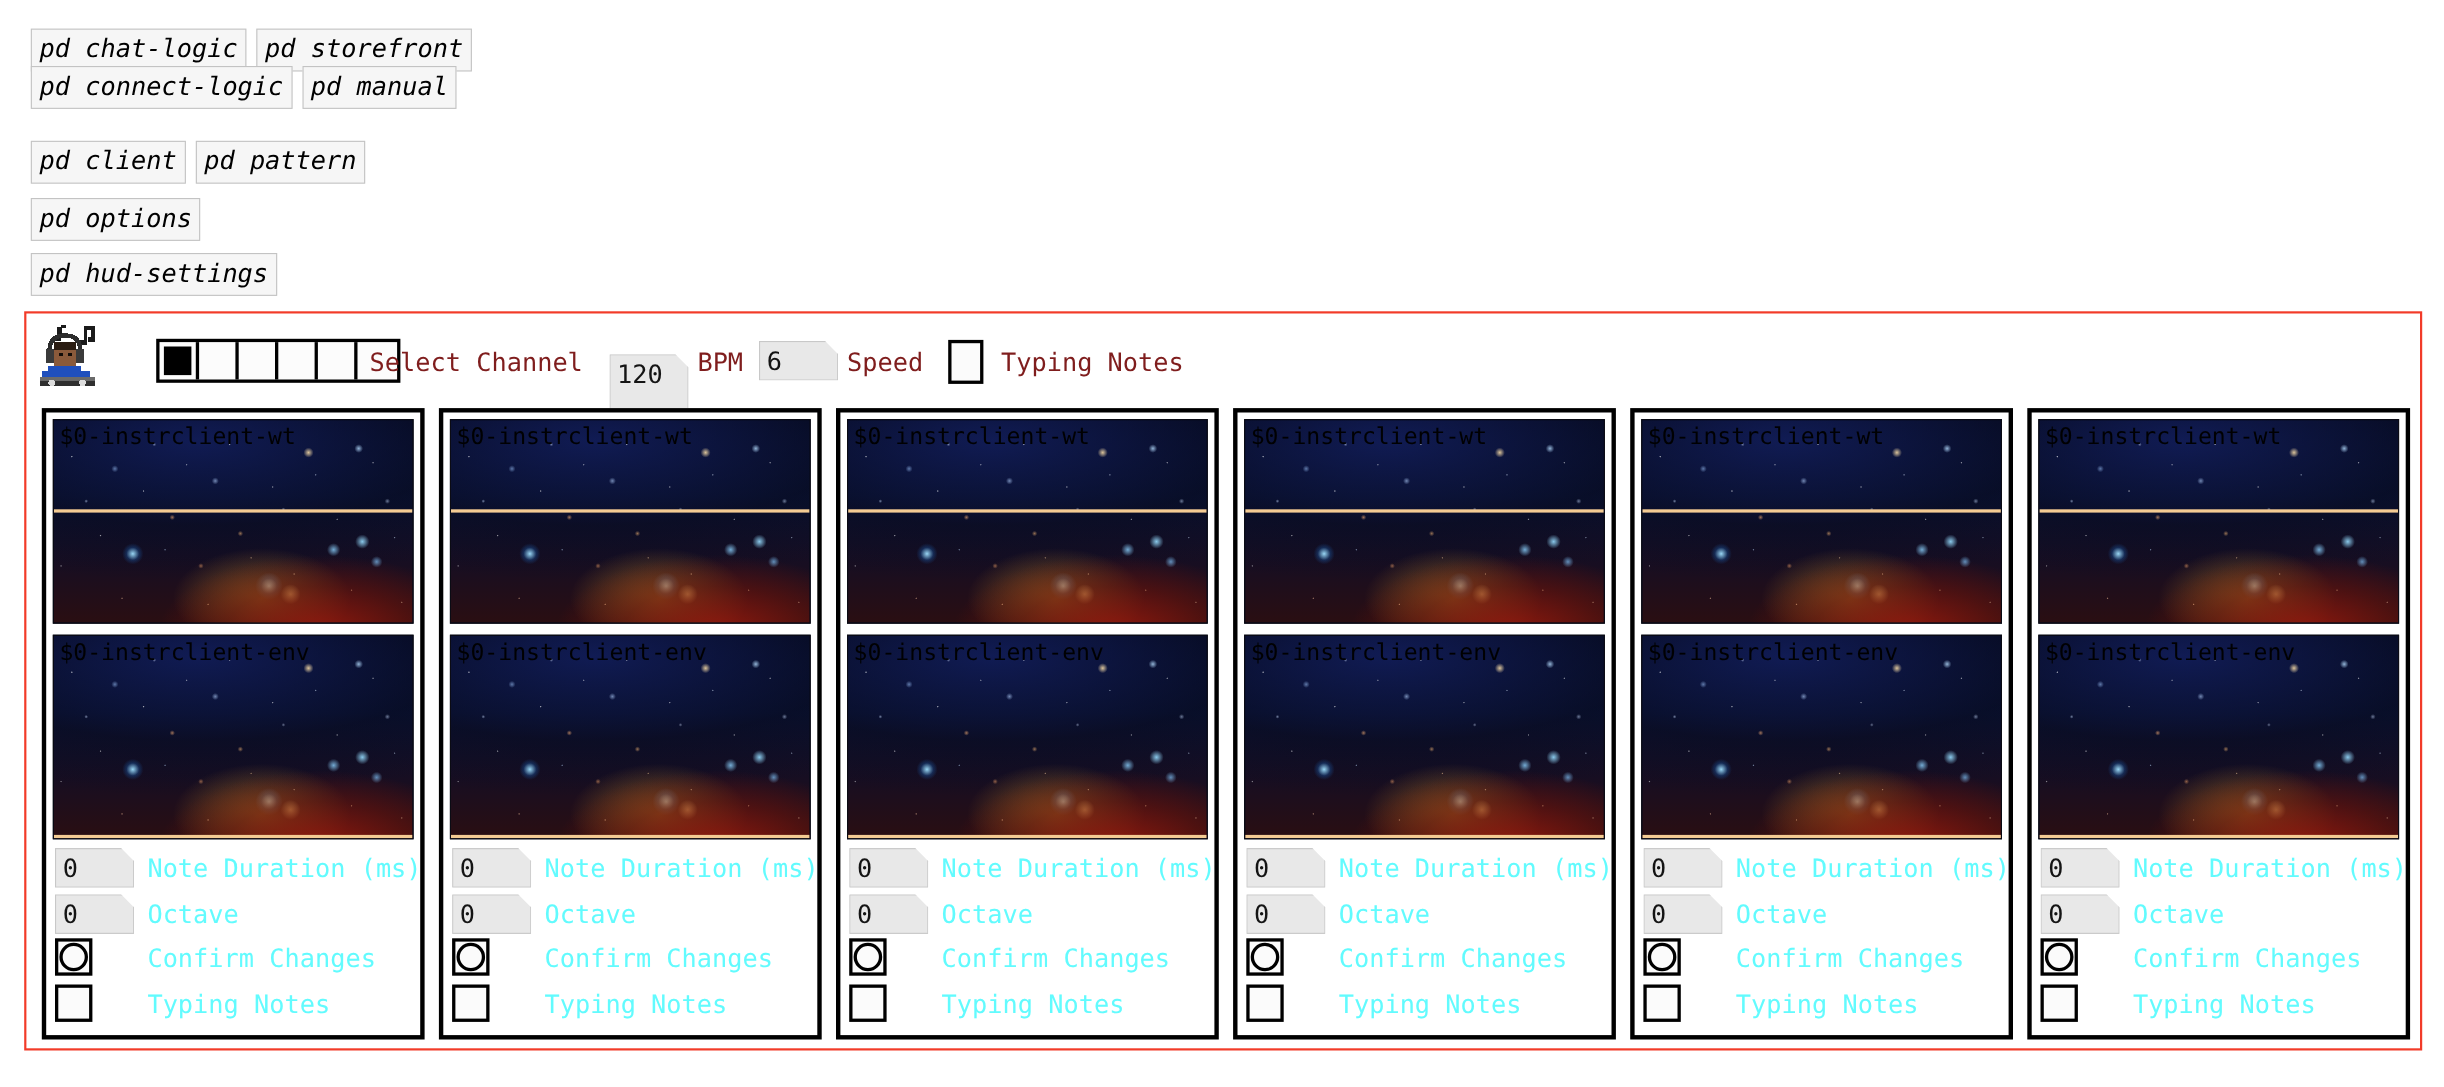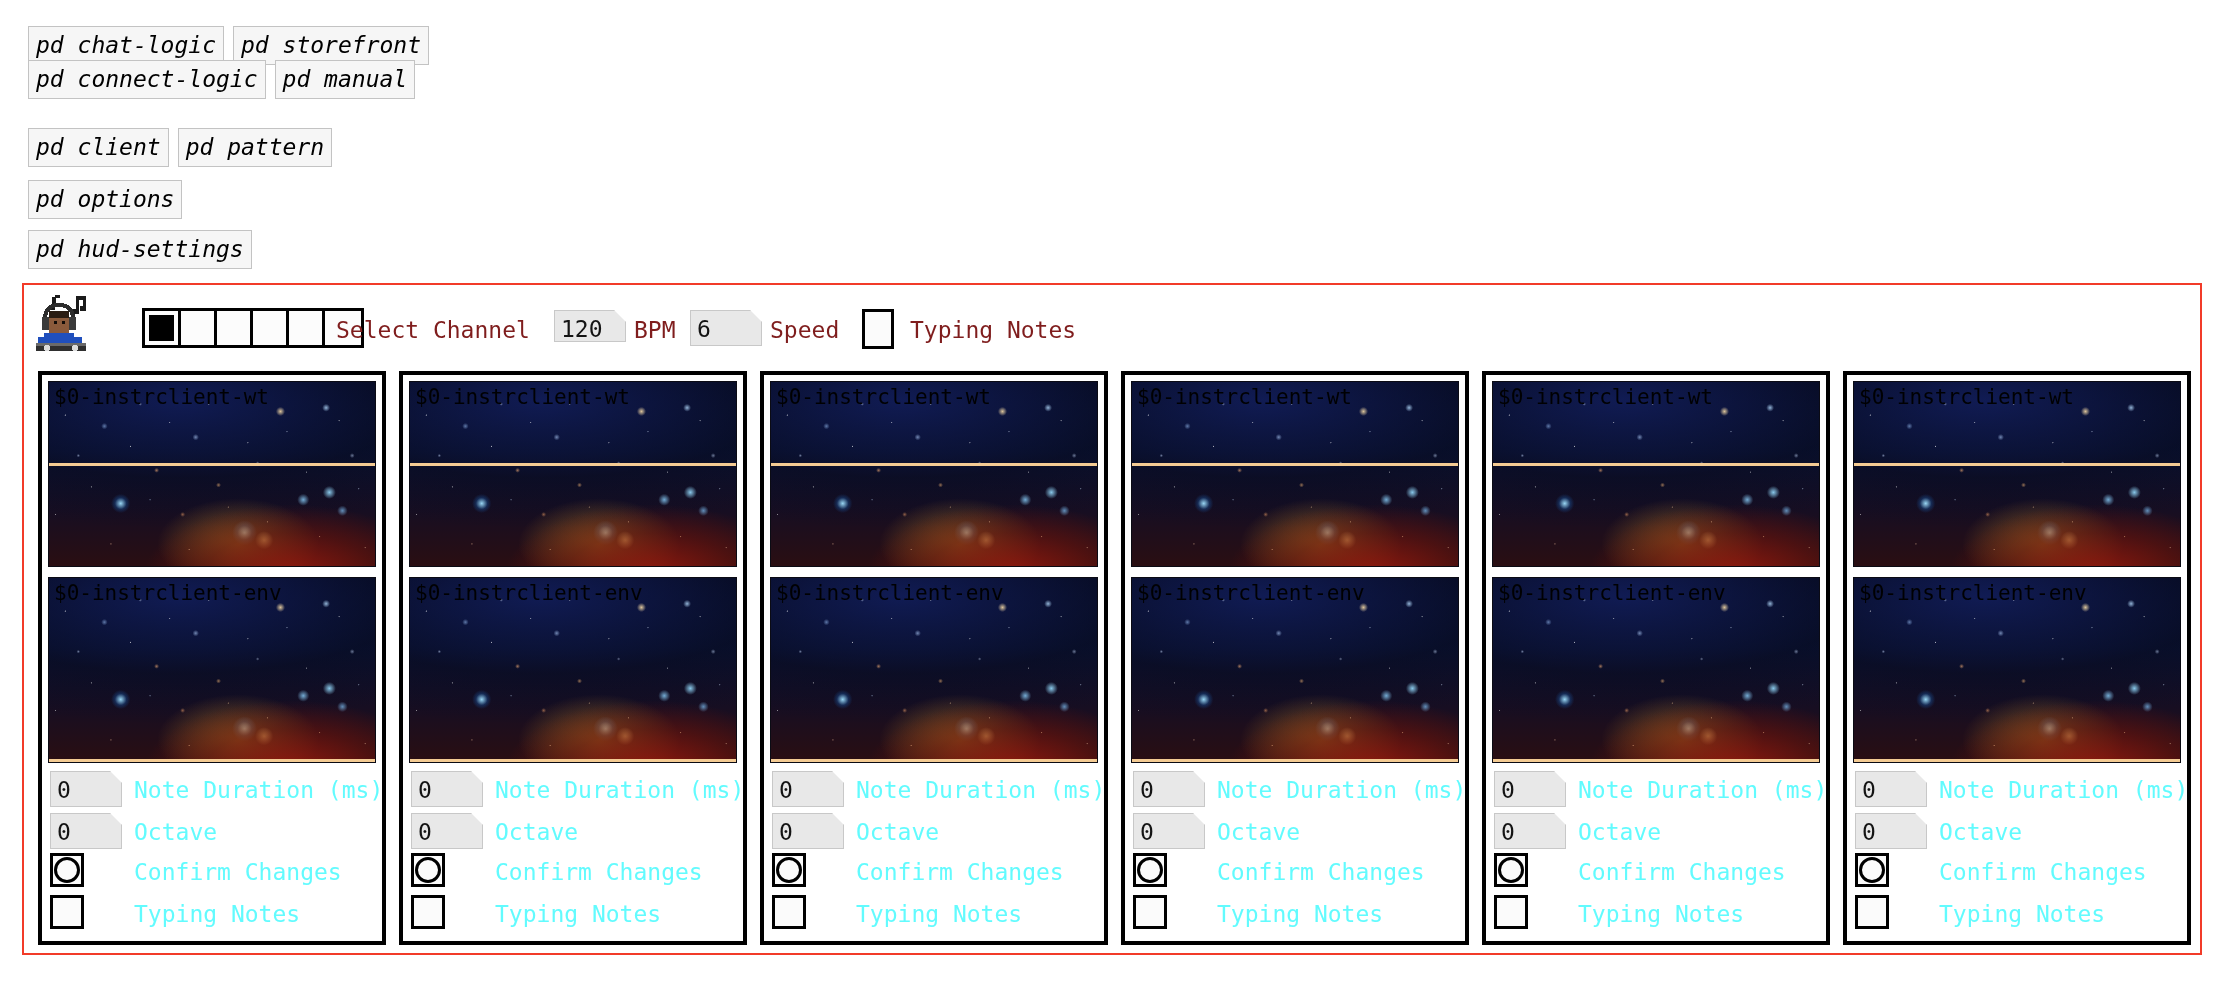"120" div.pd-numbox { height: 32px -> 52px; top: 25px -> 37px }
